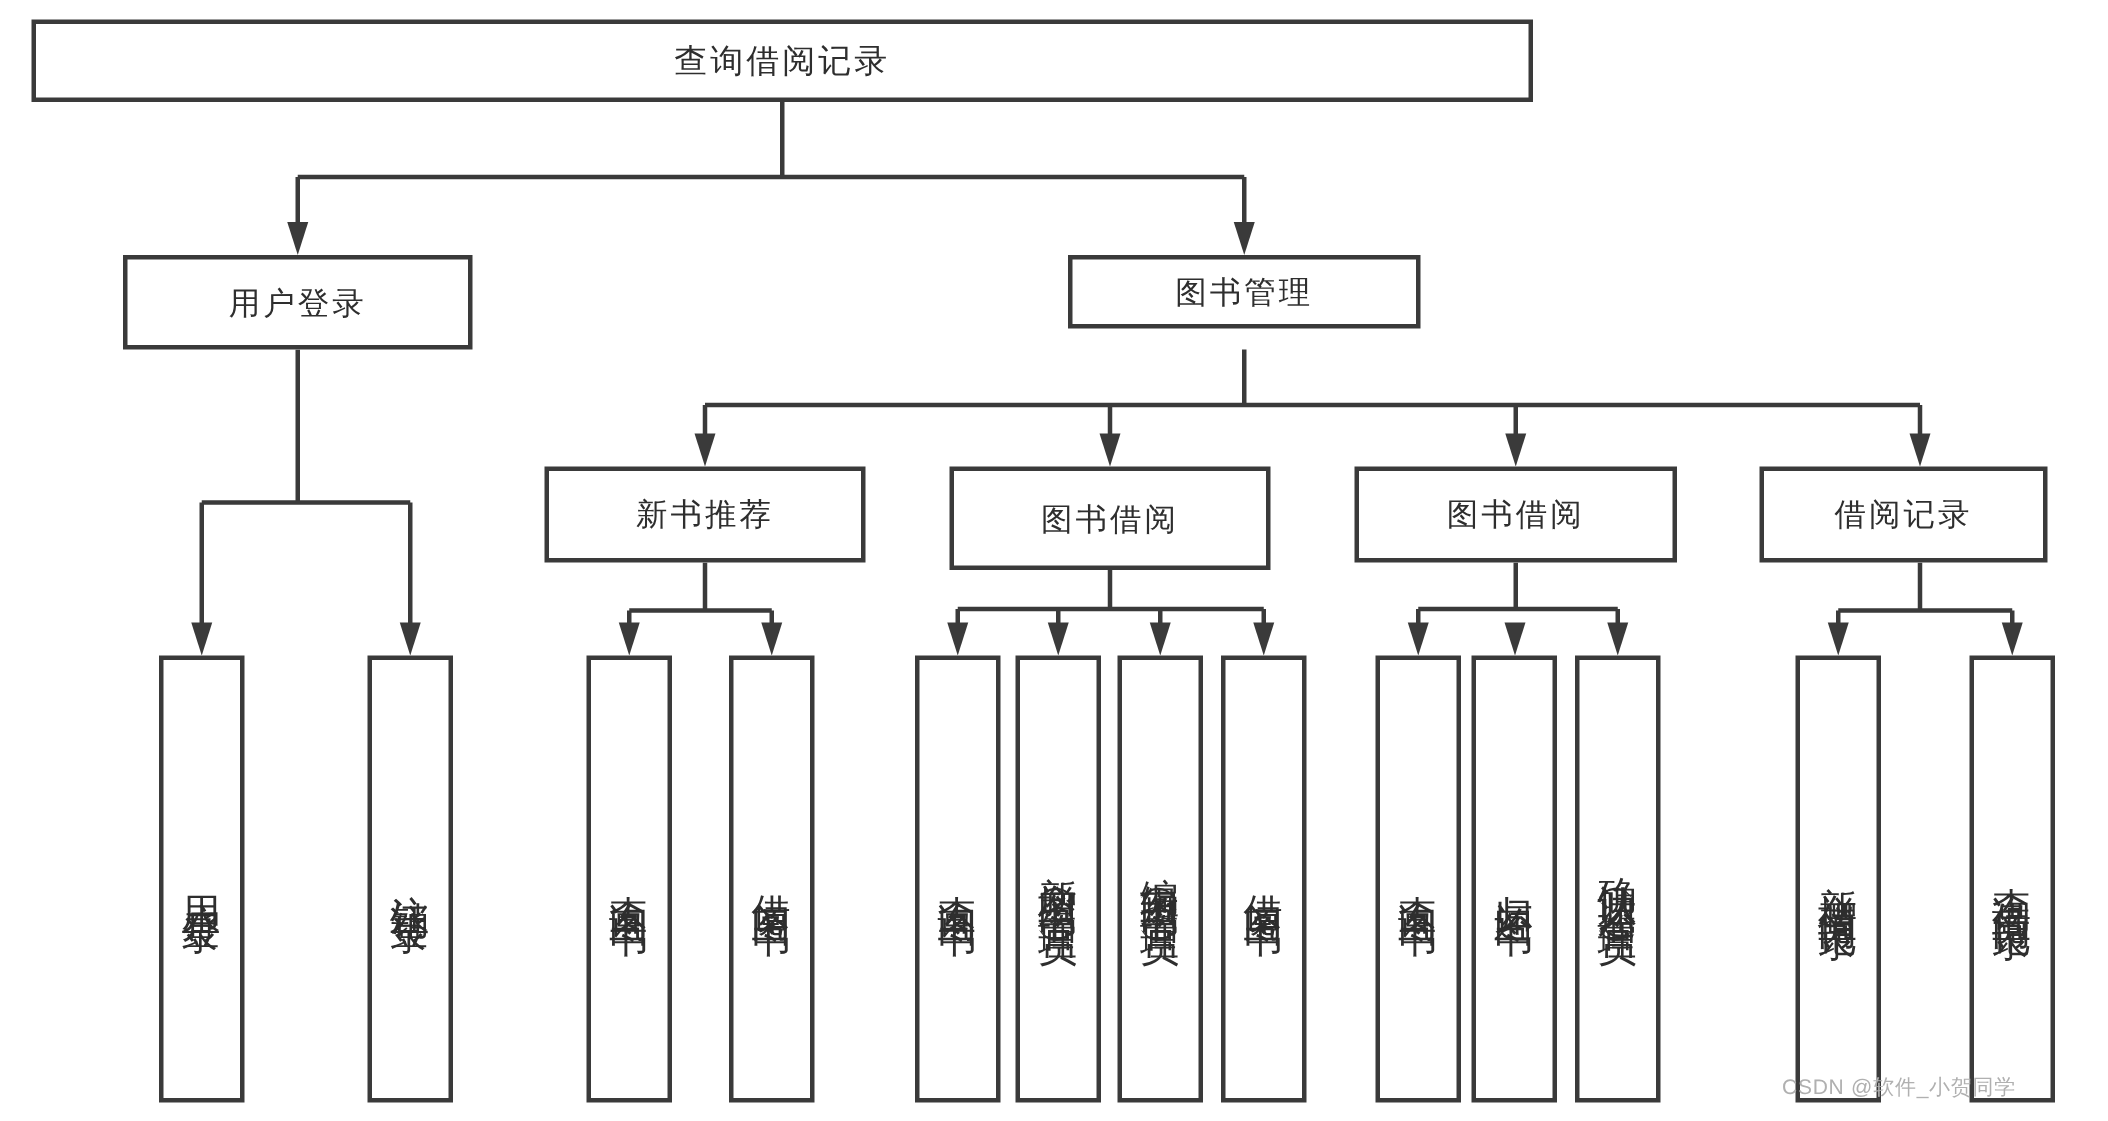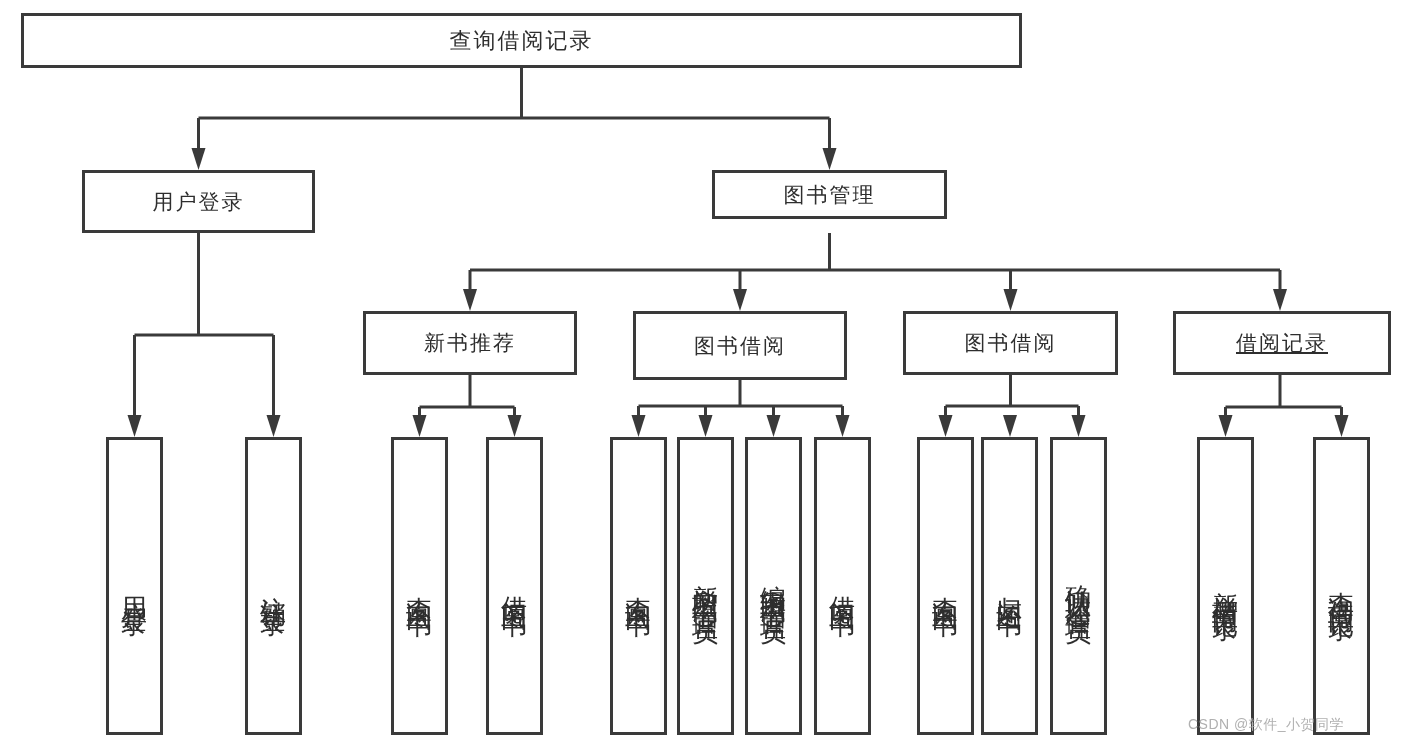"借阅记录" div.node { text-decoration: underline -> none; width: 218px -> 192px }
